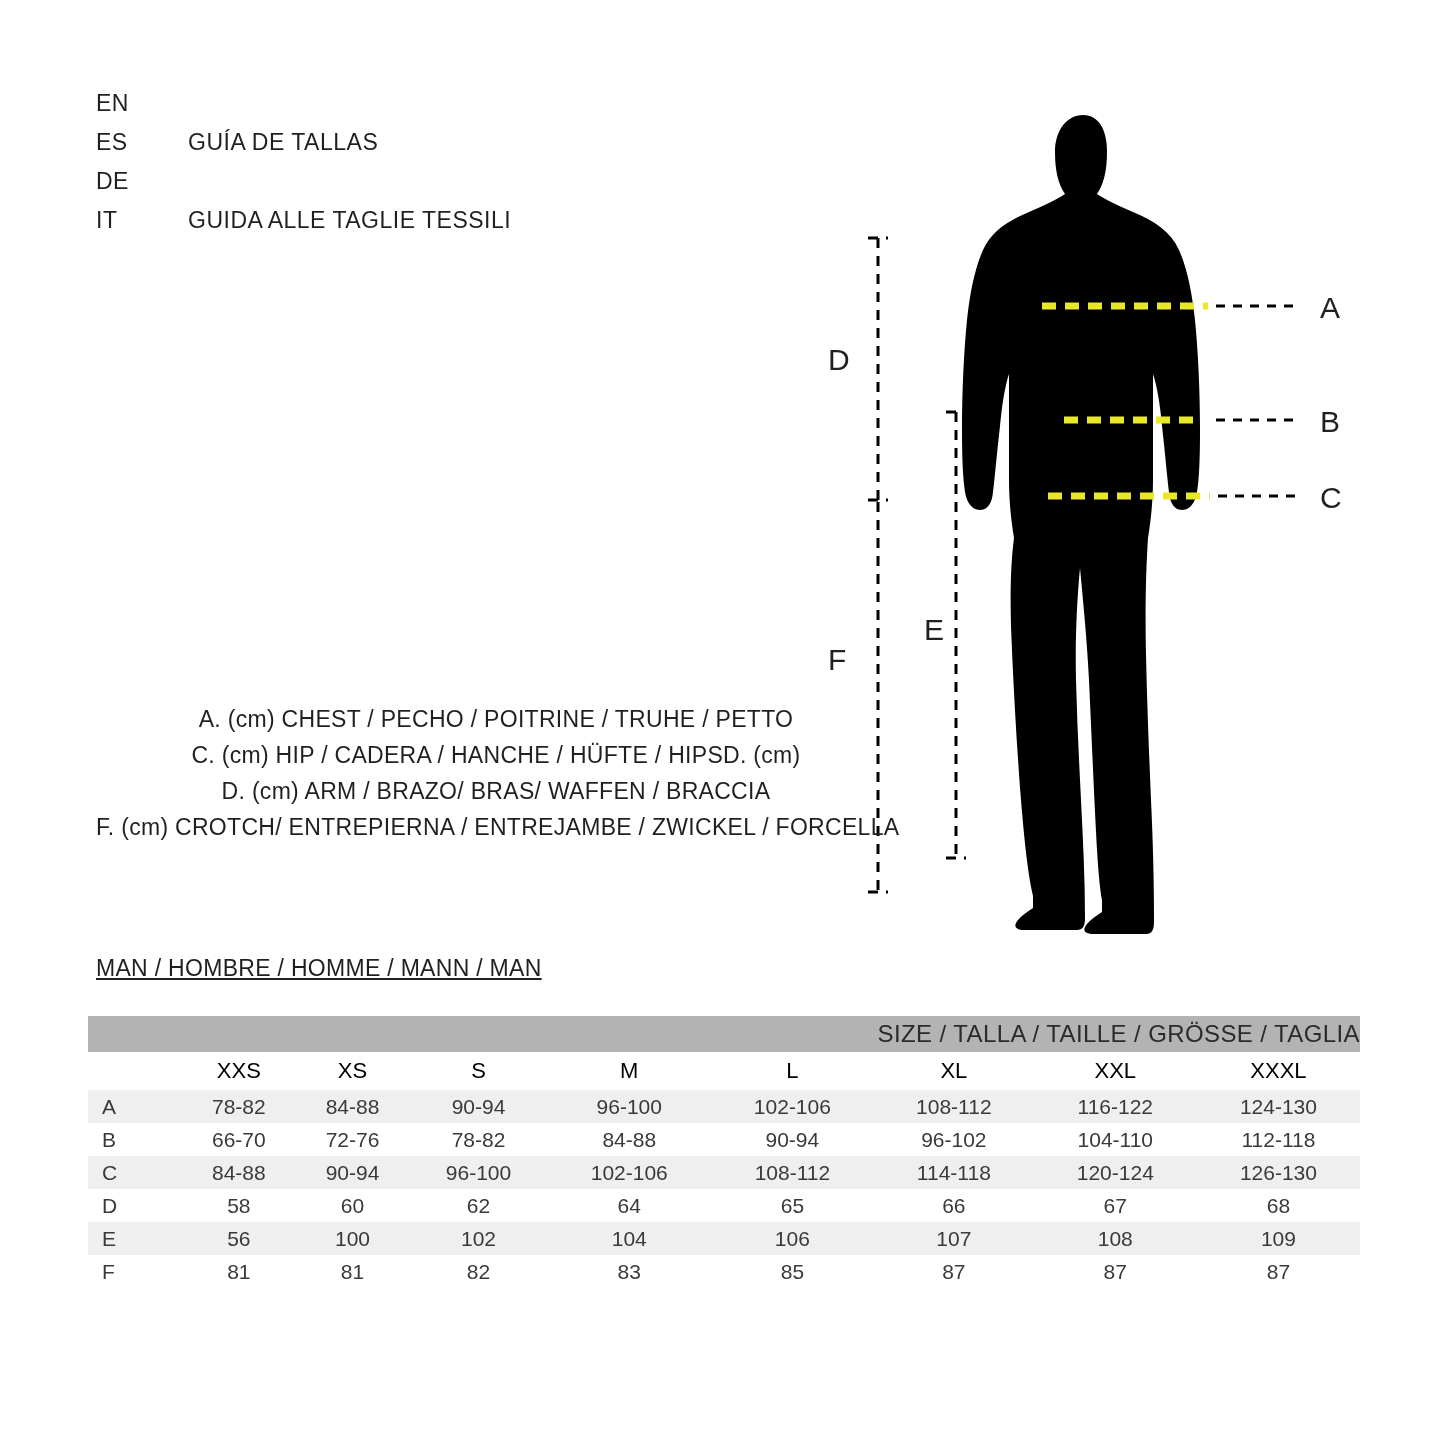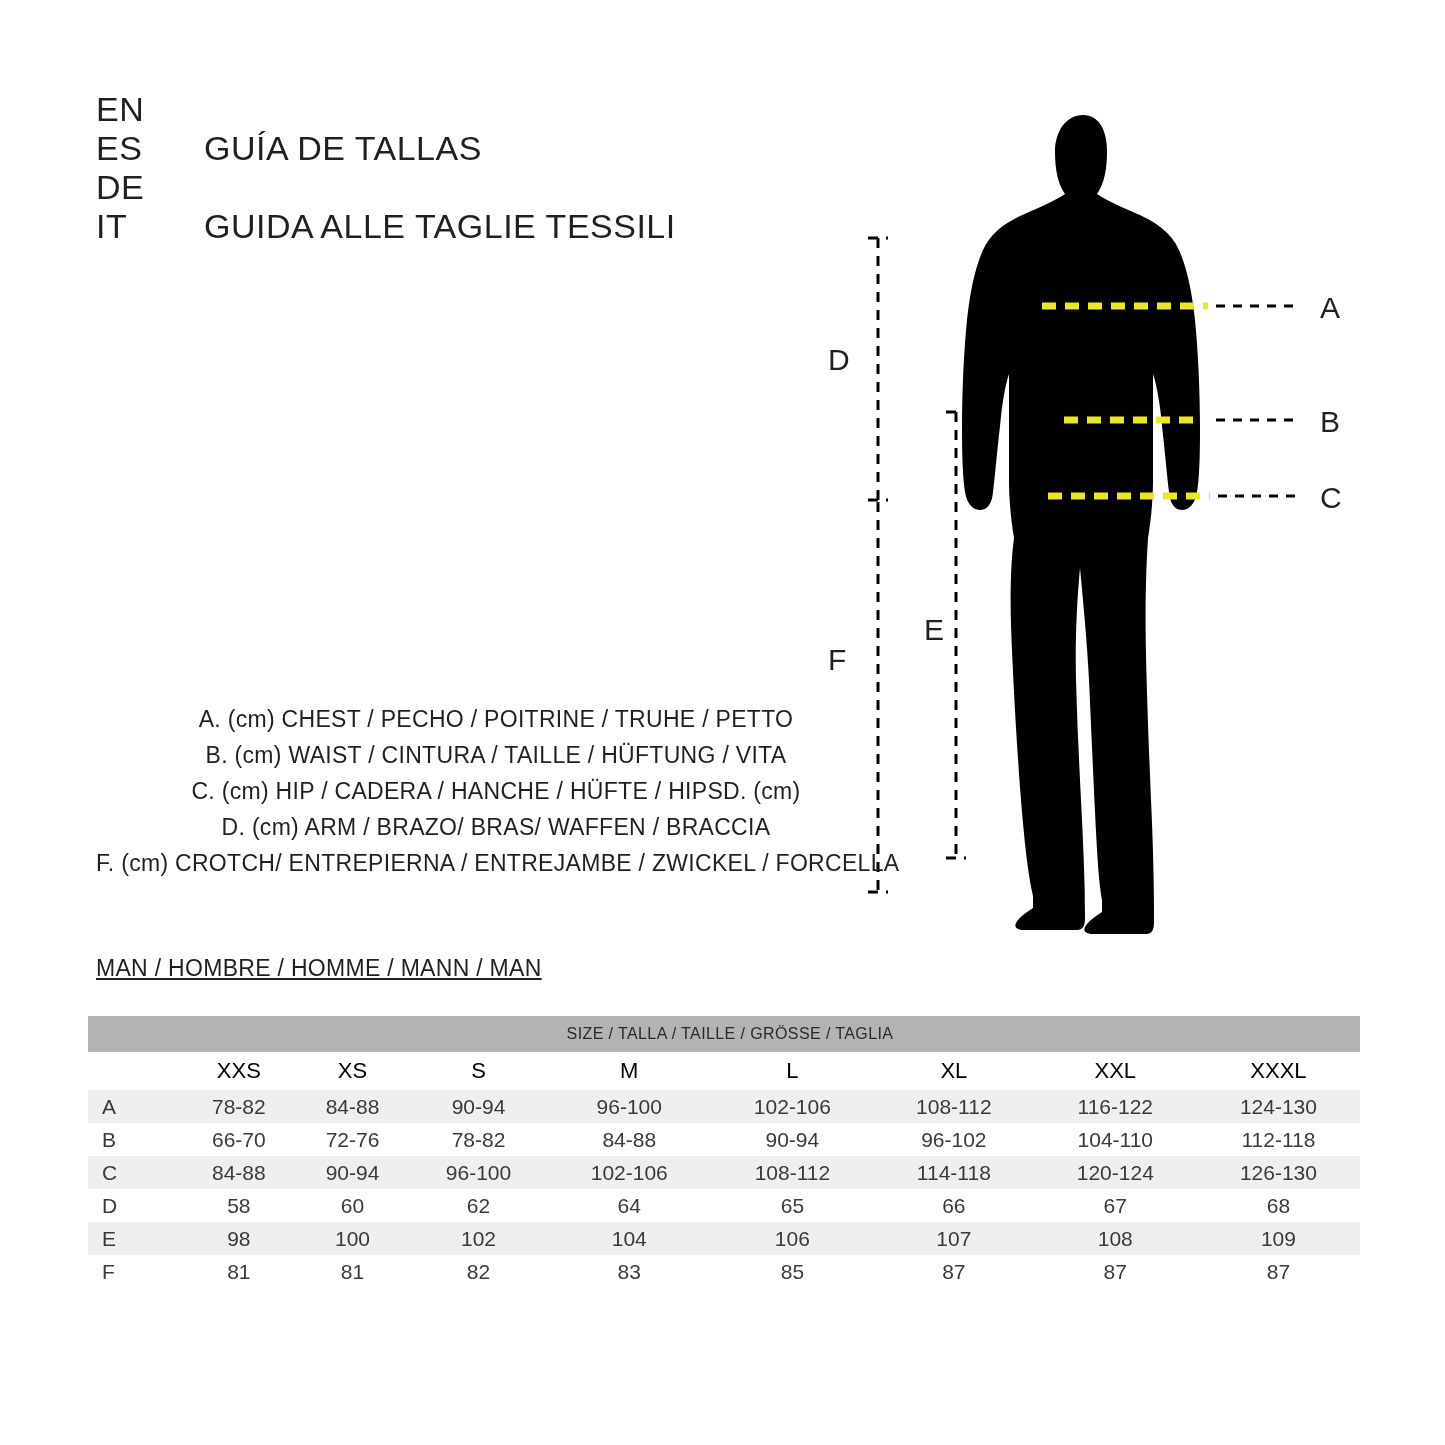"EN" .title-row { font-size: 34px -> 23px; gap: 16px -> none }
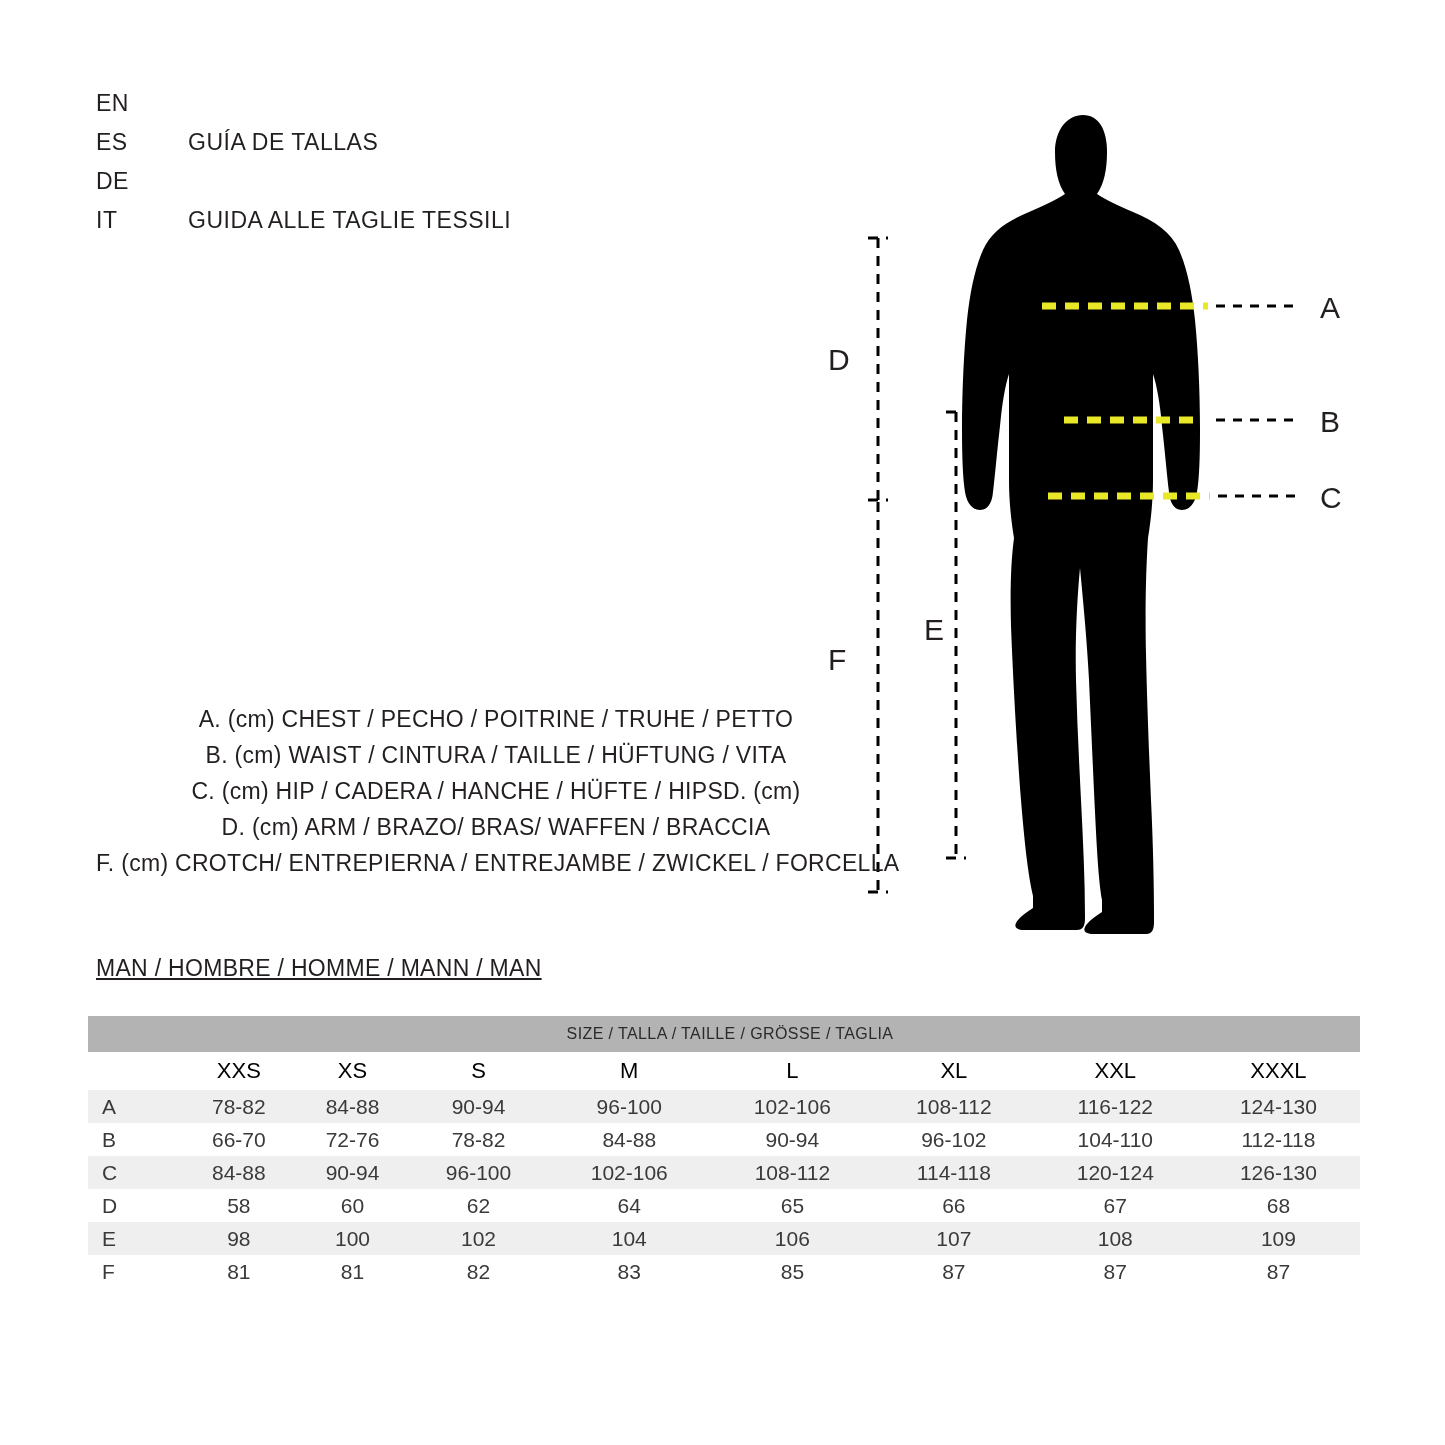"B. (cm) WAIST / CINTURA" div.legend-row { html: <div>B. (cm) WAIST / CINTURA / TAILLE / HÜFTUNG / VITA</div> -> none }
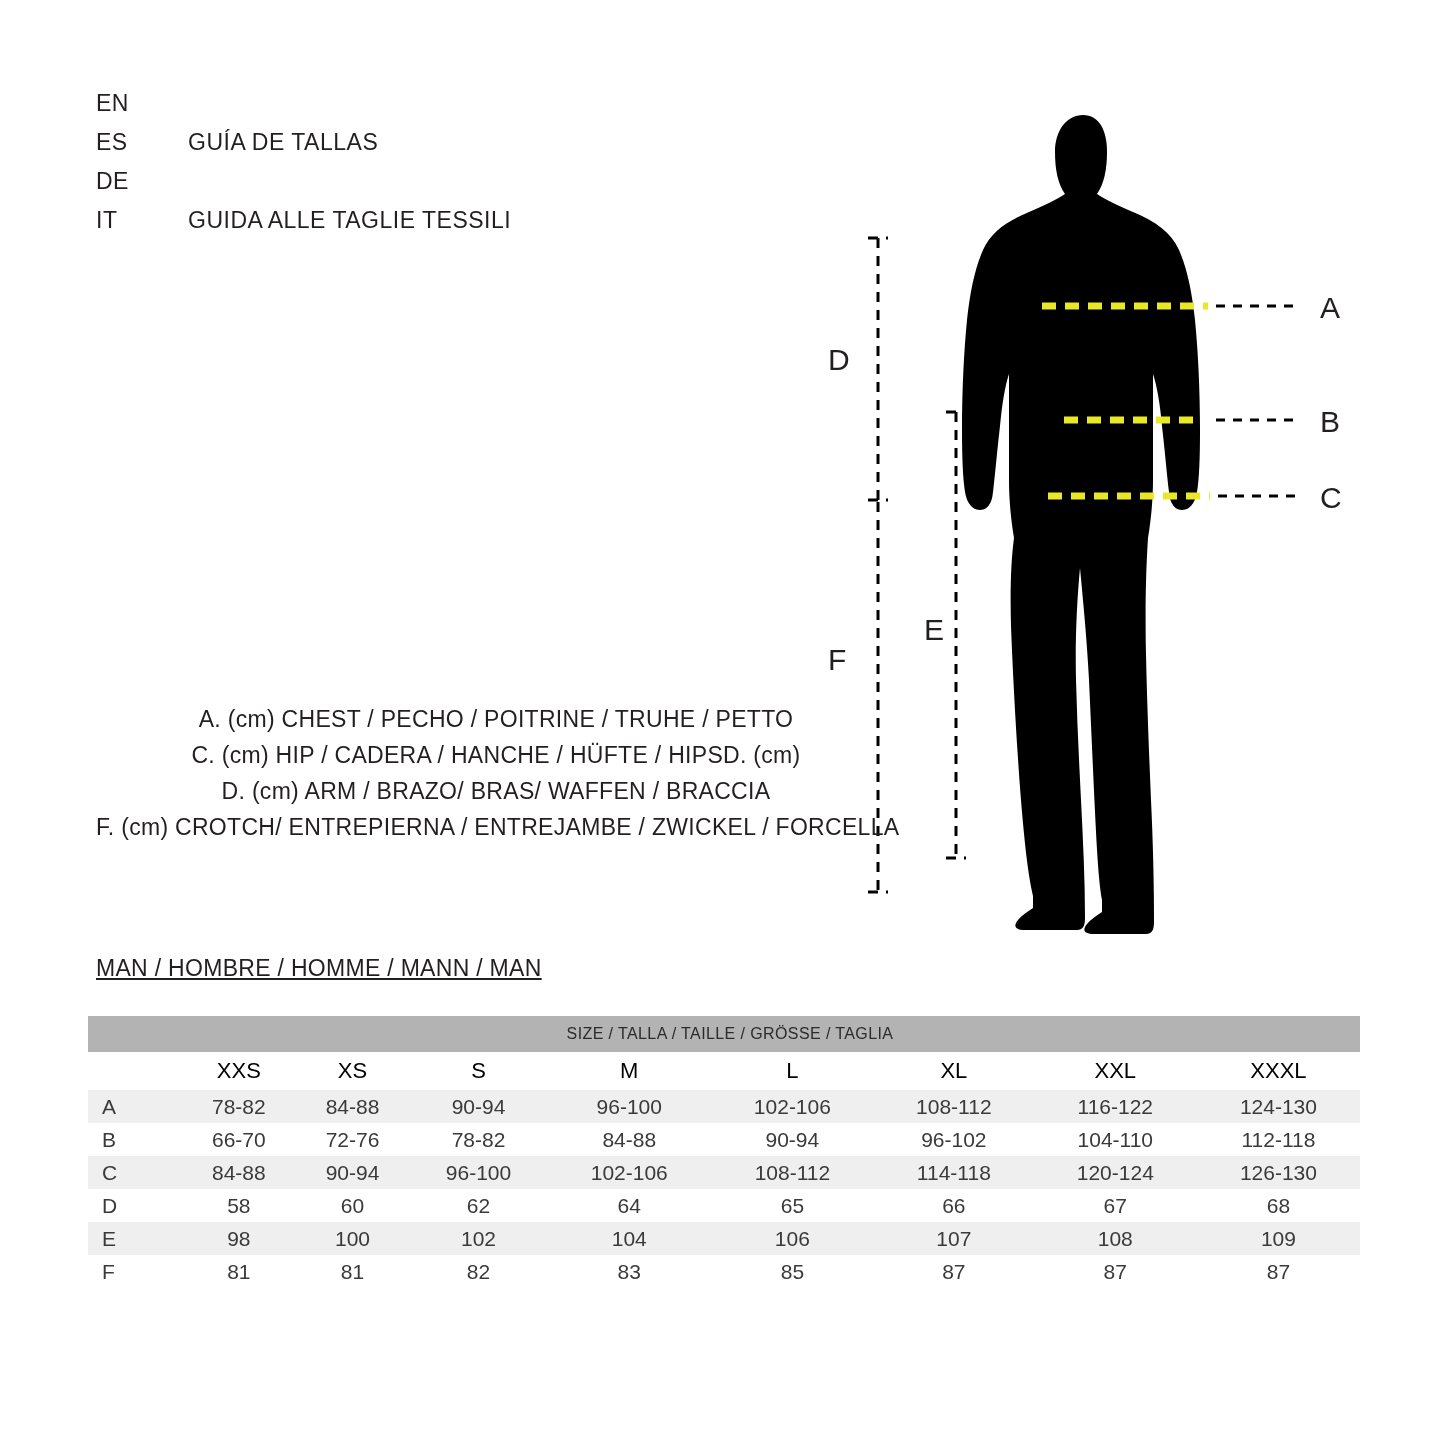"SIZE / TALLA / TAILLE" #size-table .head-row td { font-size: 16px -> 24px; text-align: center -> right }
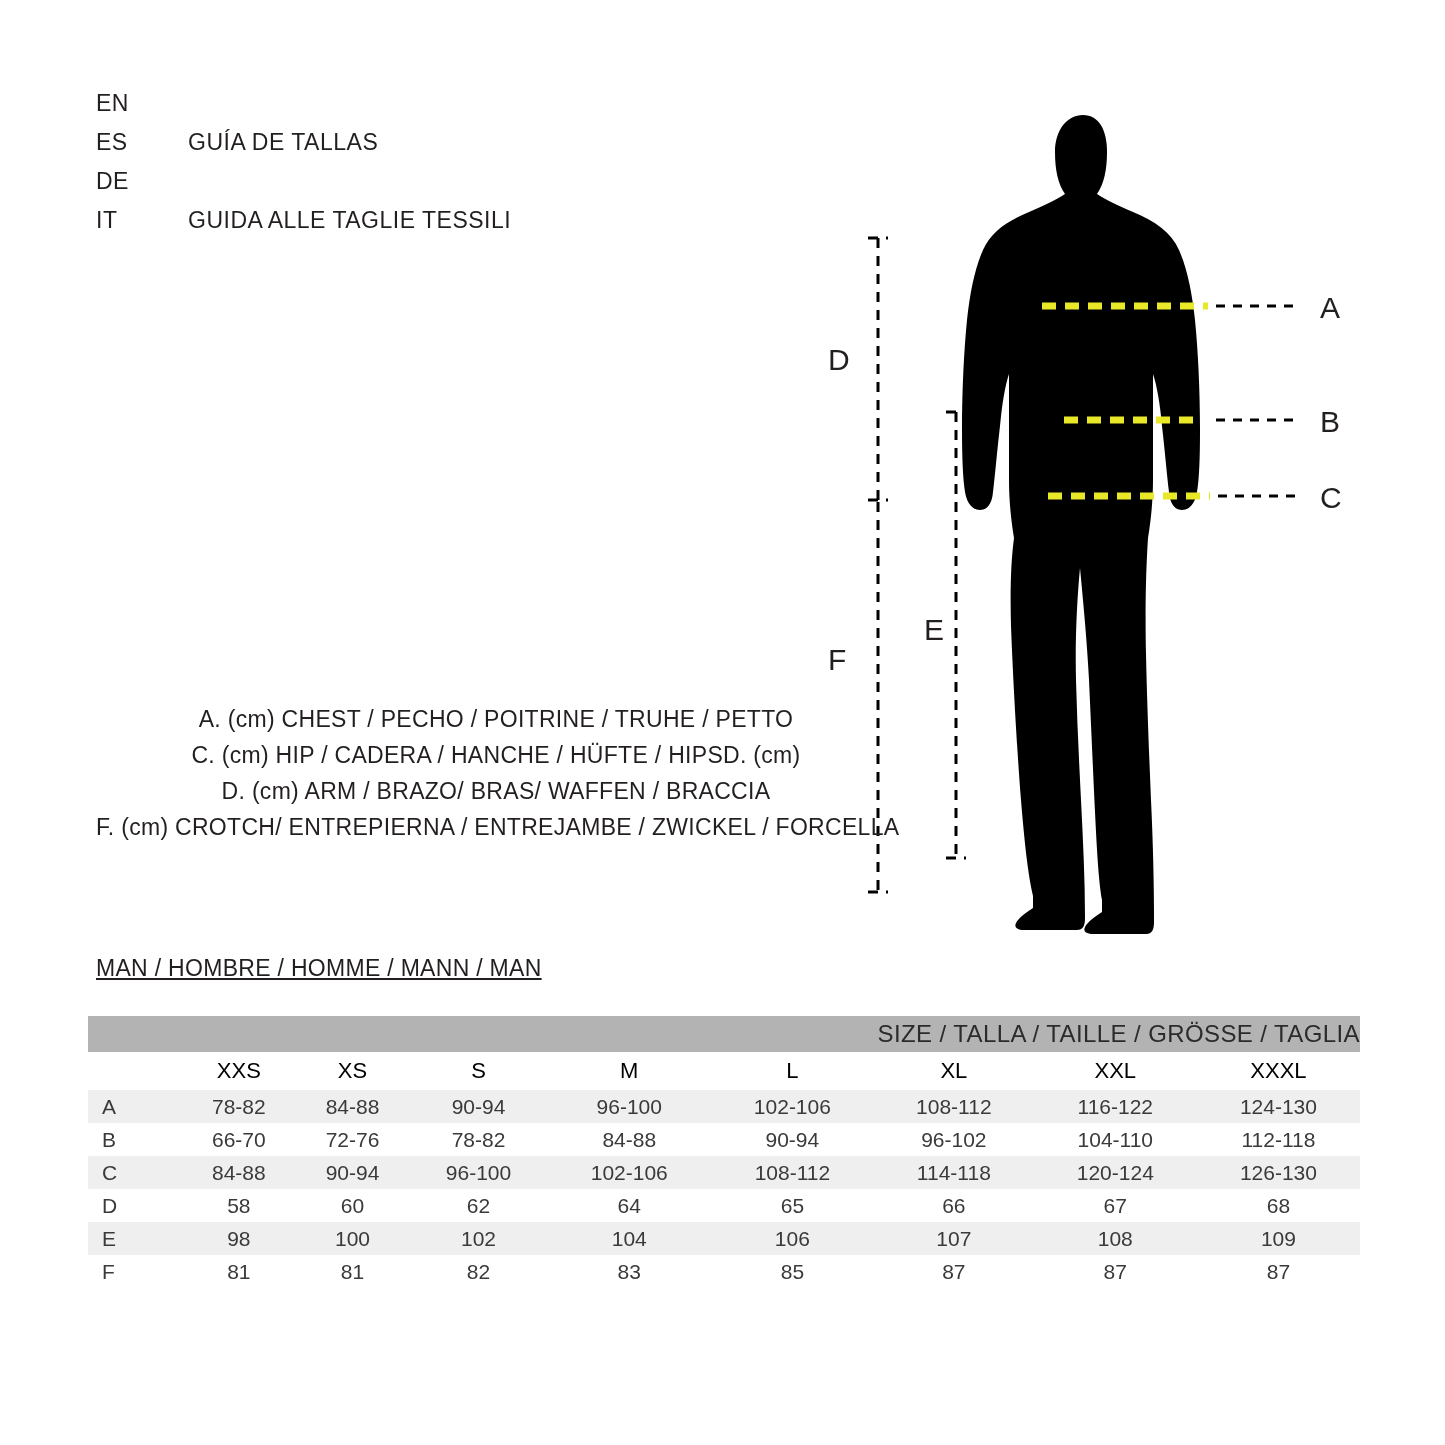"98" td { text: 98 -> 56 }
